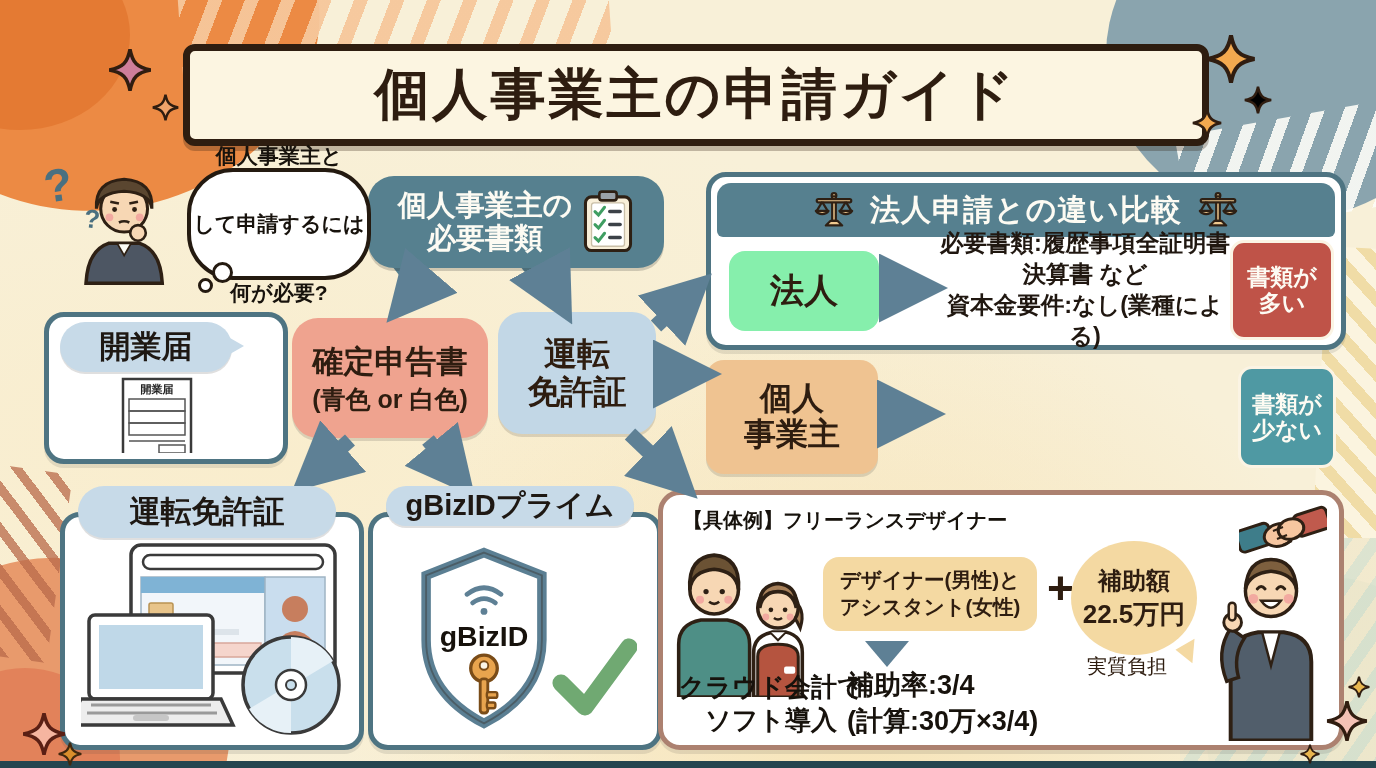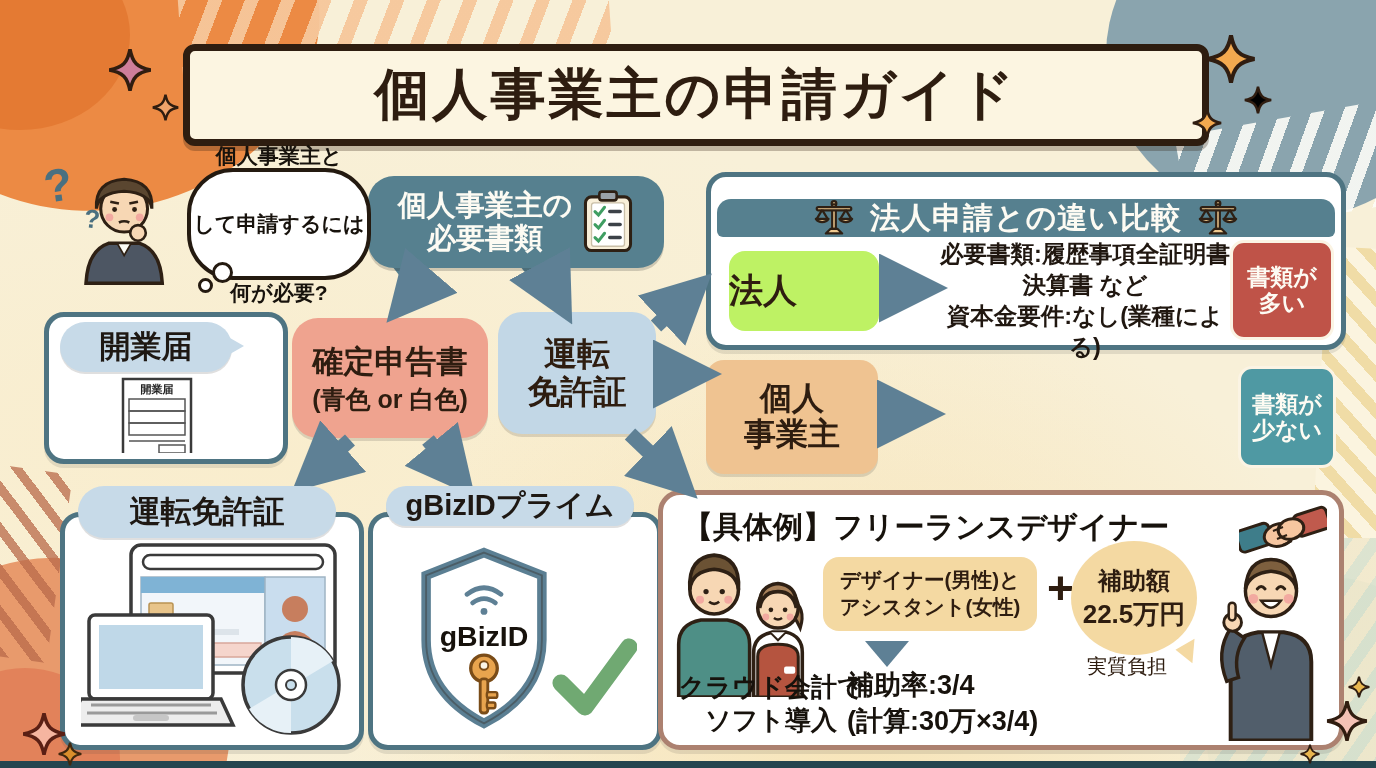"法人申請との違い比較" .cmp-header { height: 38px -> 54px; top: 22px -> 6px }
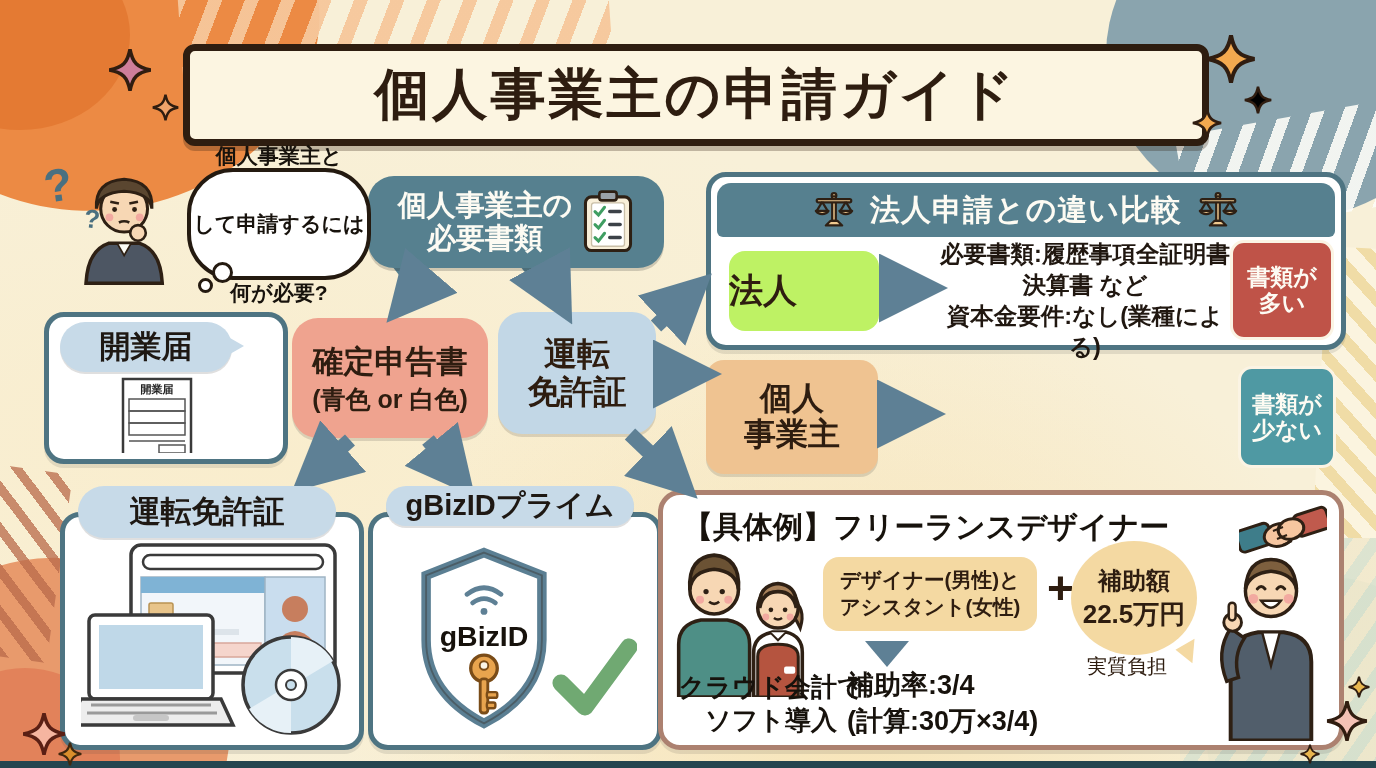"必要書類:履歴事項全証明書" .ctr { justify-content: none -> center }
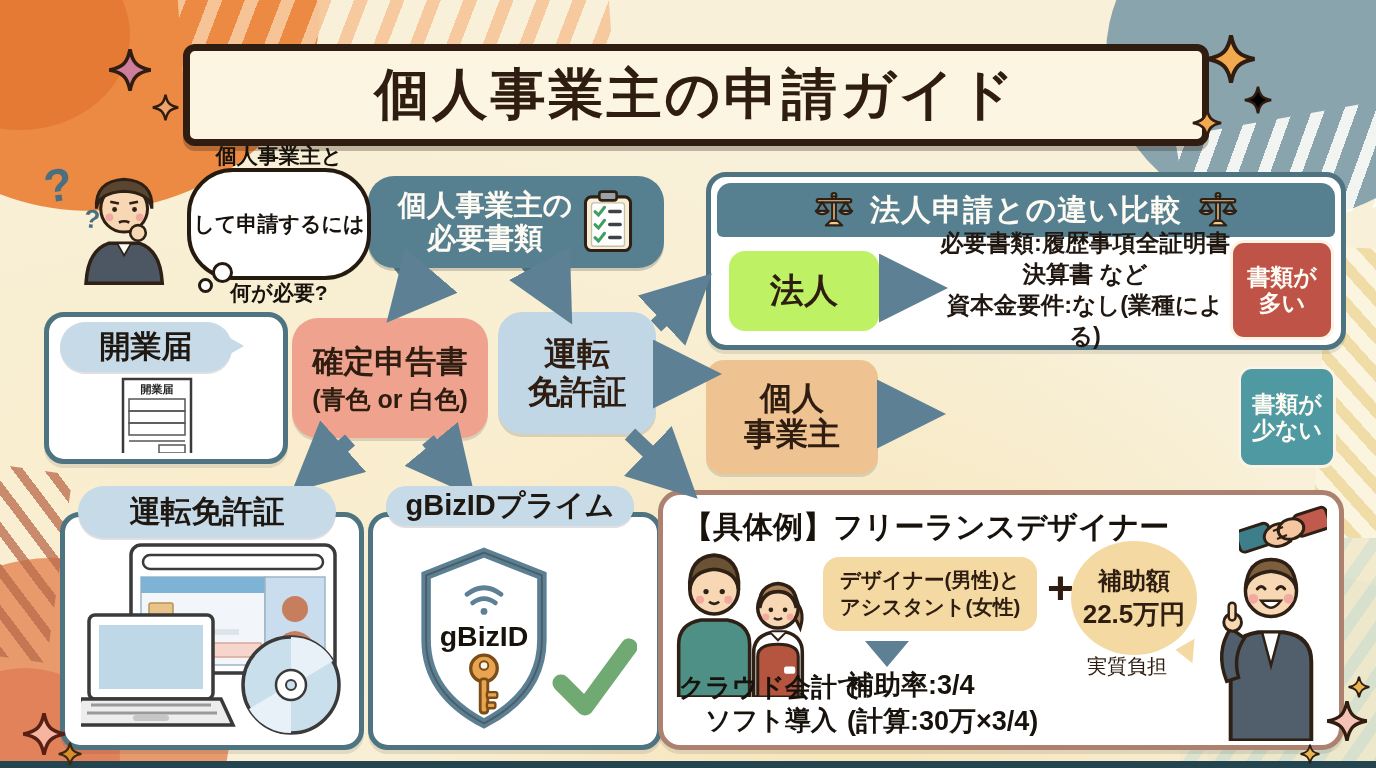"法人" .hojin-chip { background: #bef264 -> #86efac }
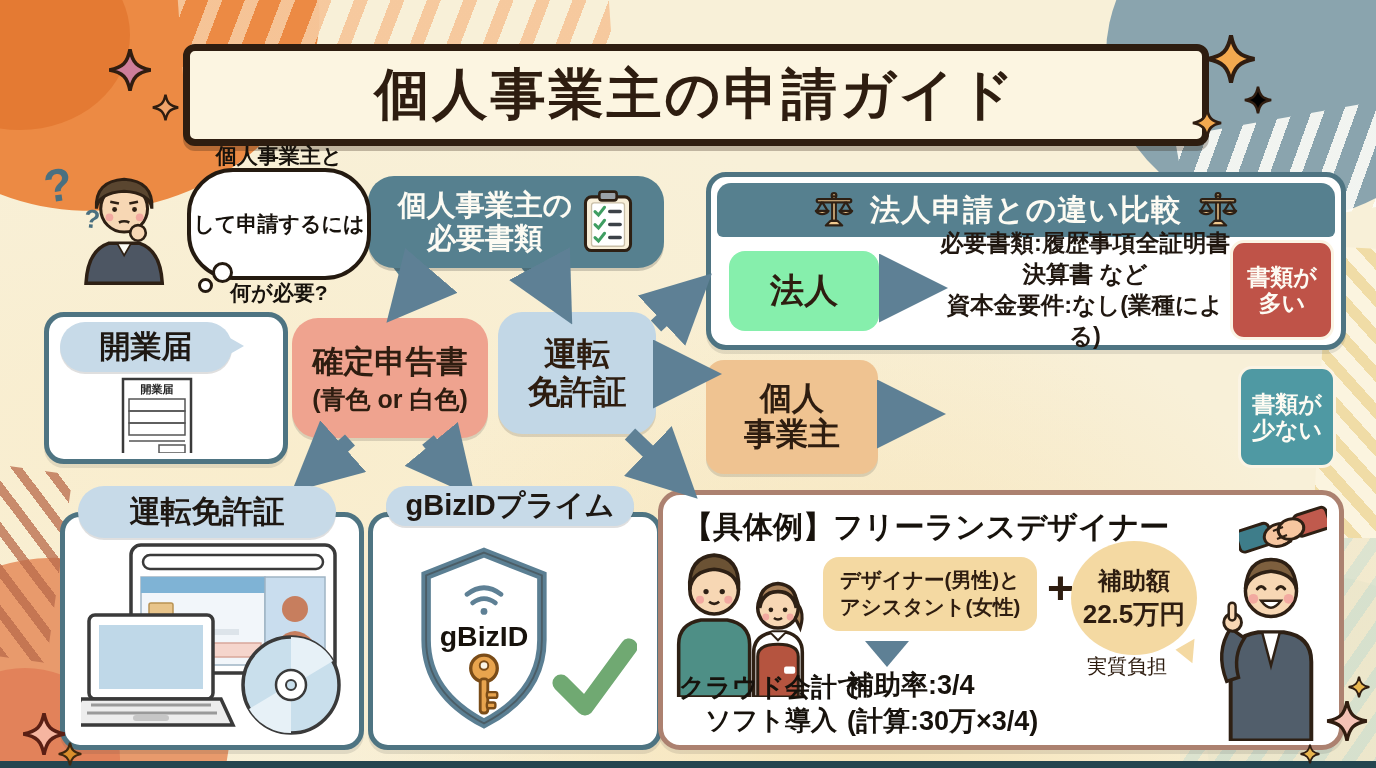"【具体例】フリーランスデザイナー" .ex-head { font-size: 30px -> 20px }
